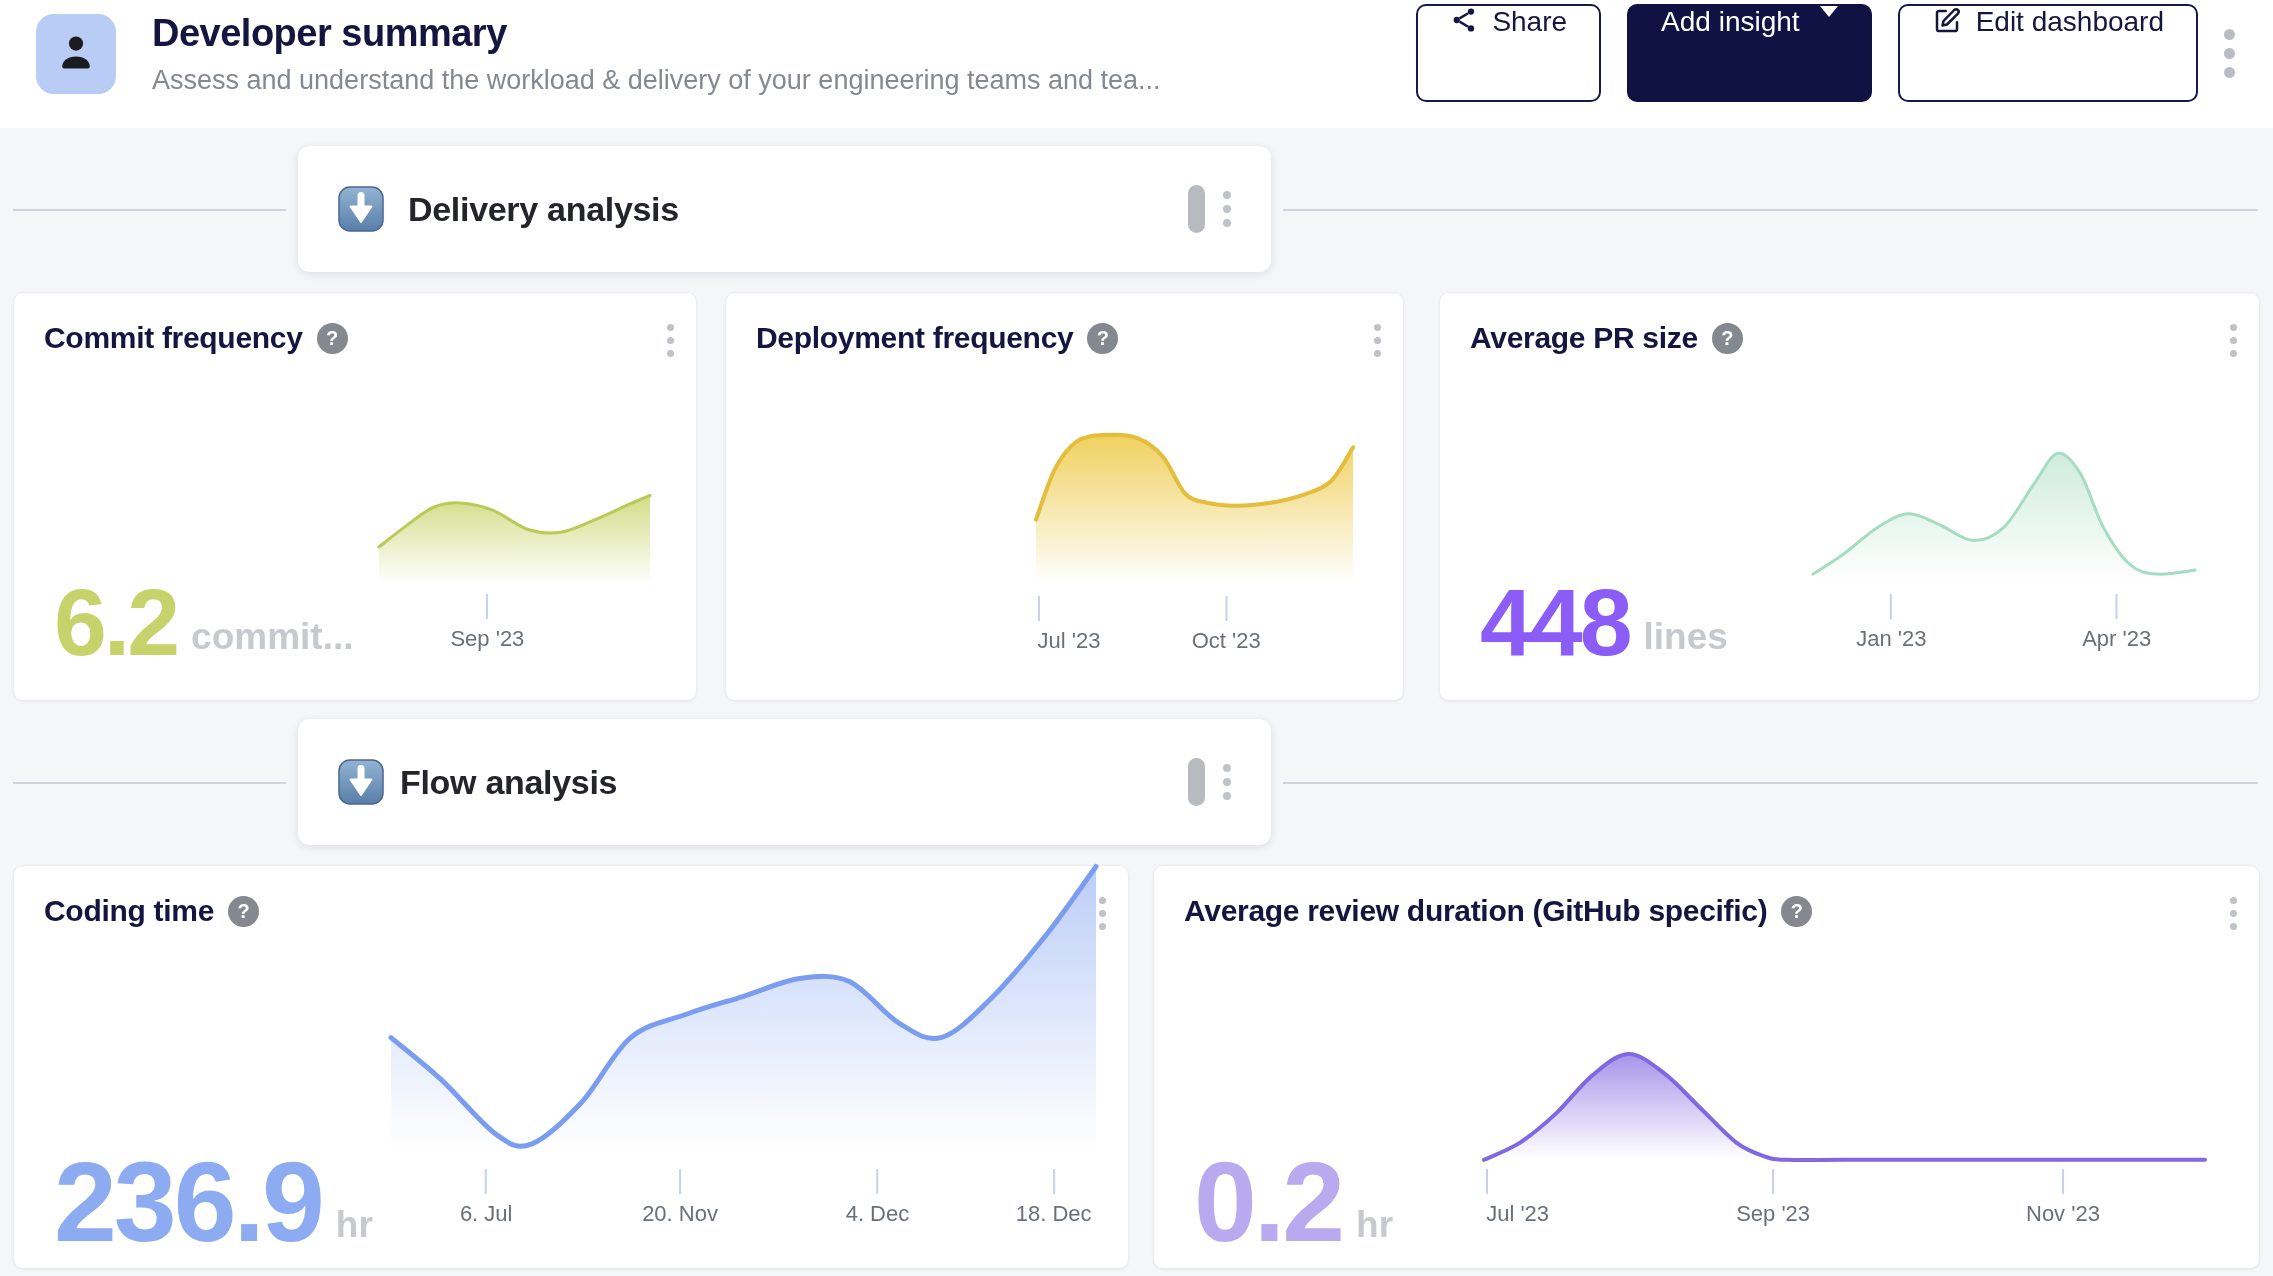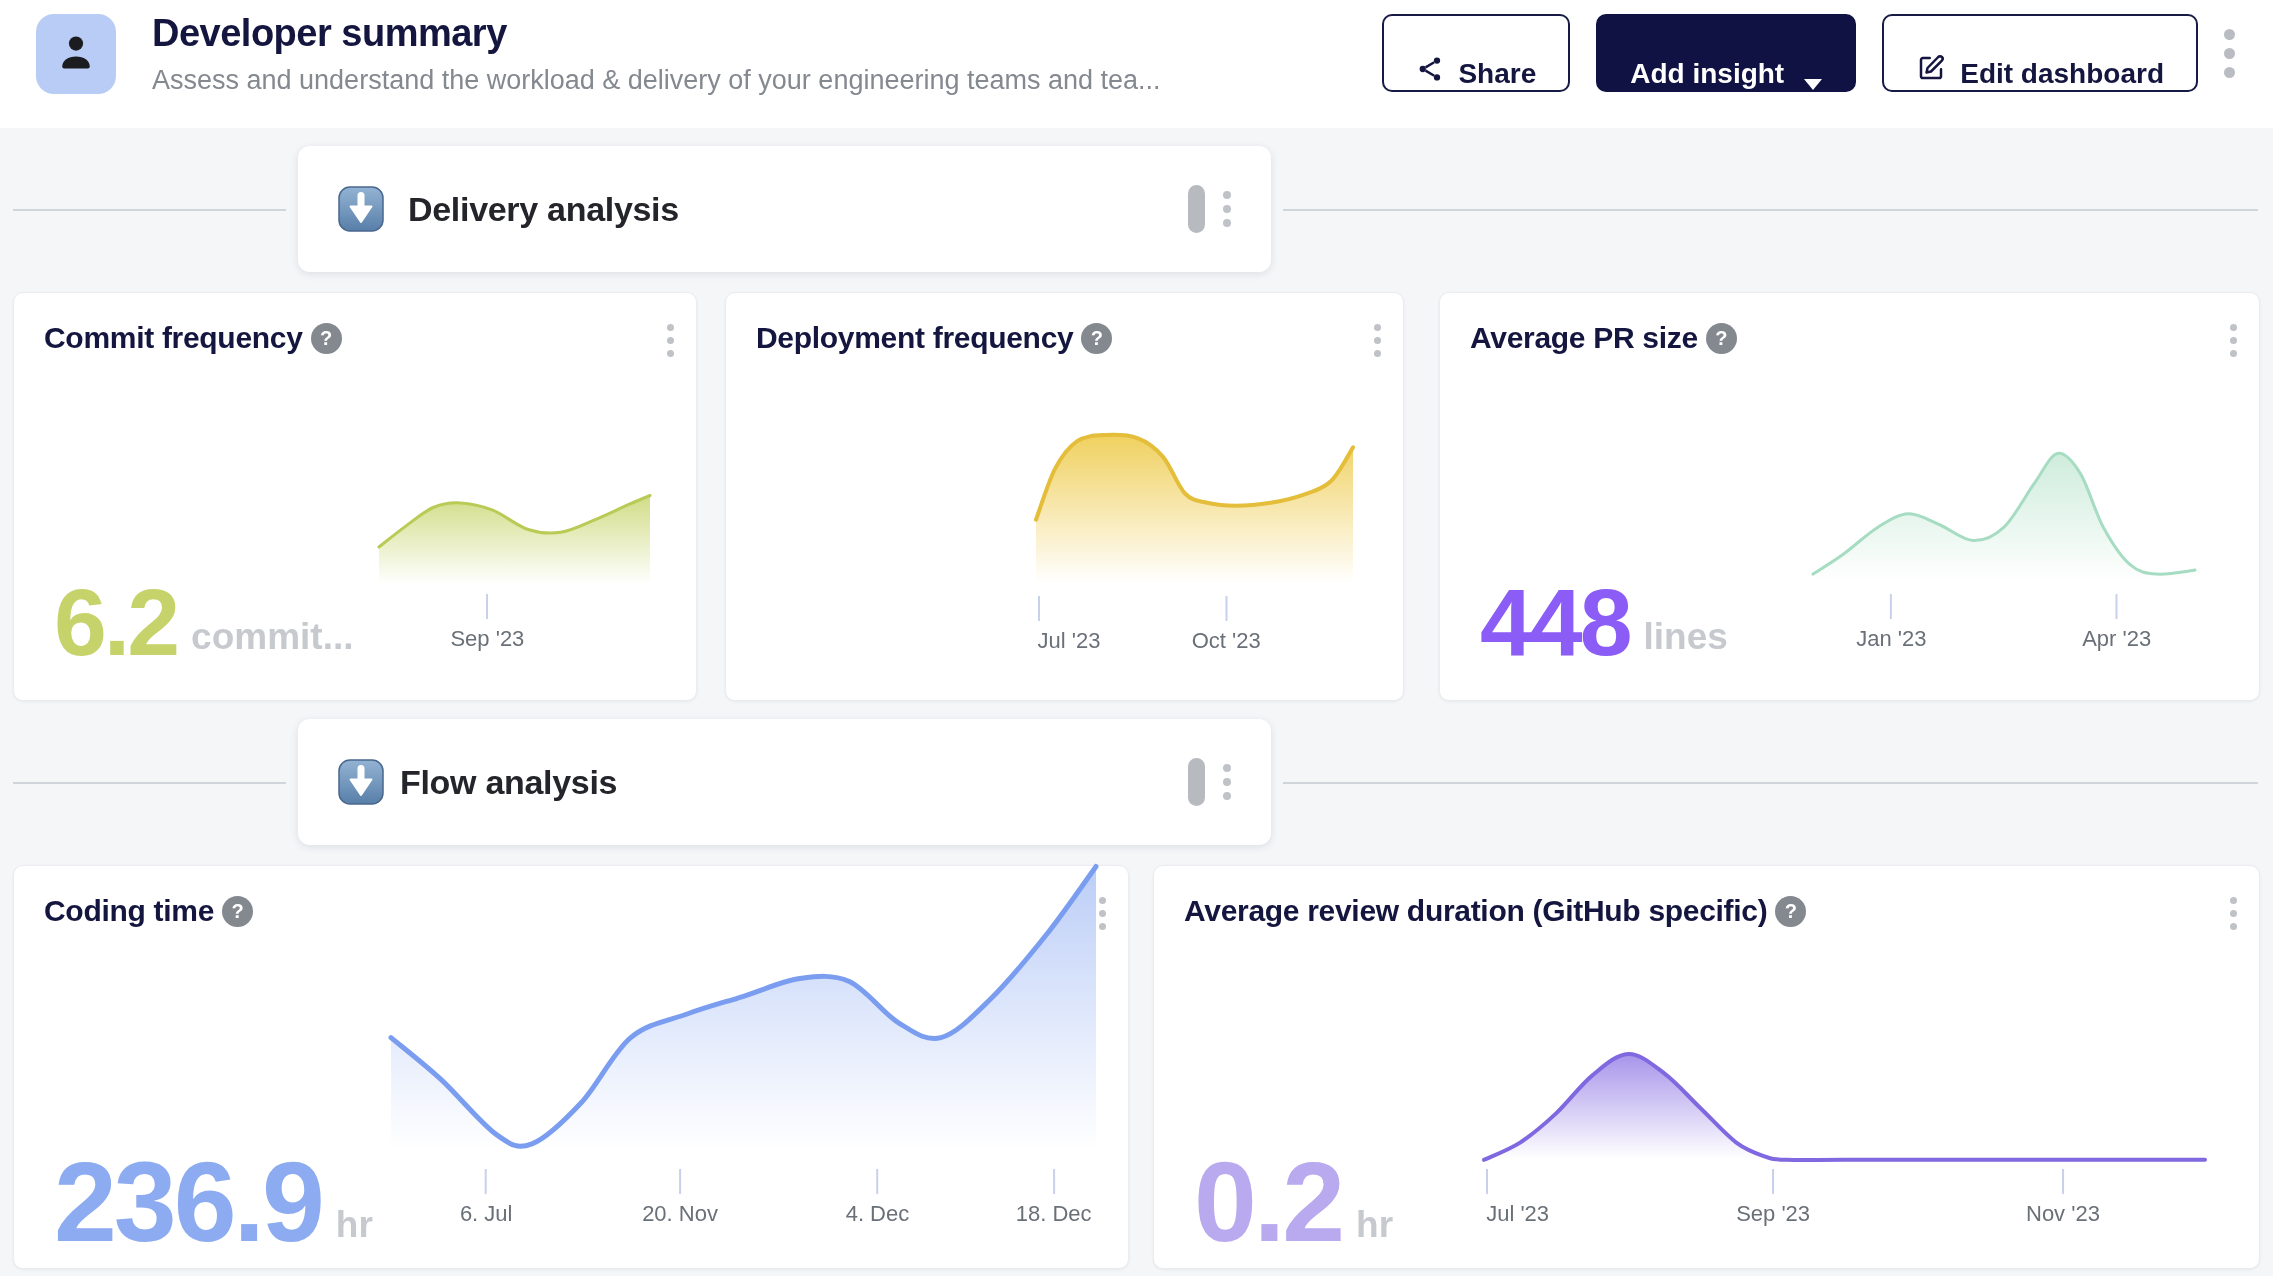"Share" .btn { align-items: flex-end -> flex-start; font-weight: 700 -> 400; height: 78px -> 98px }
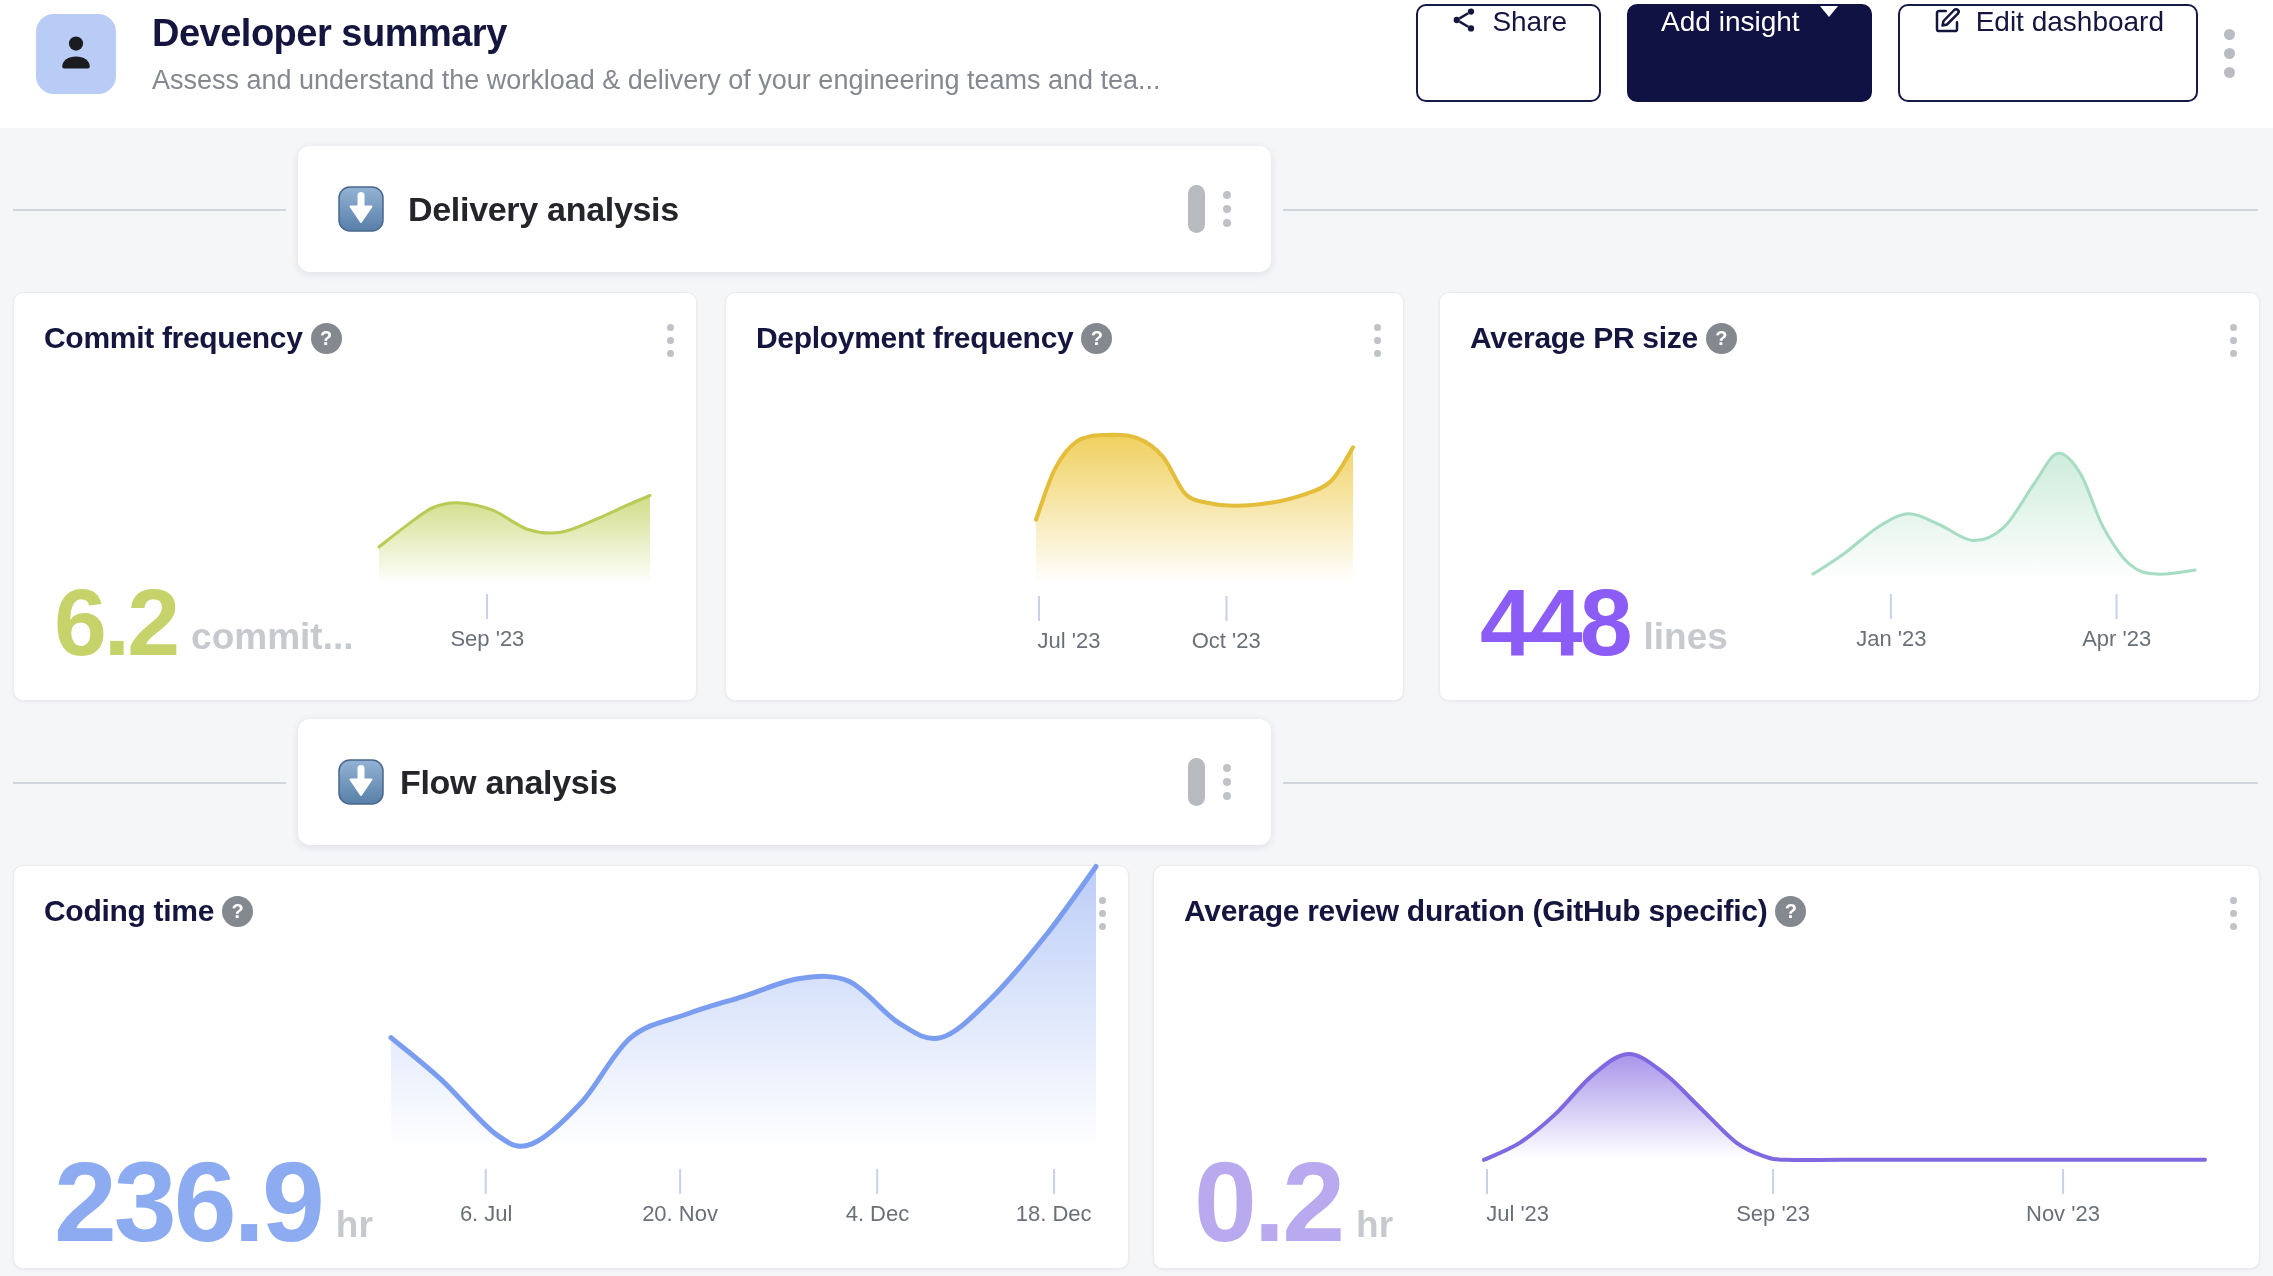"Commit frequency" .card-head { gap: 8px -> 14px }
